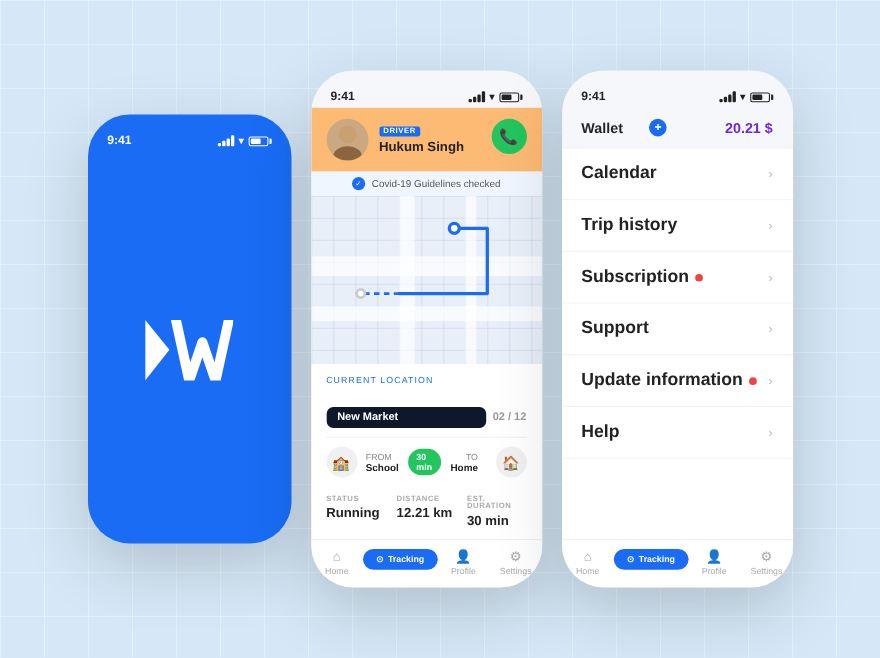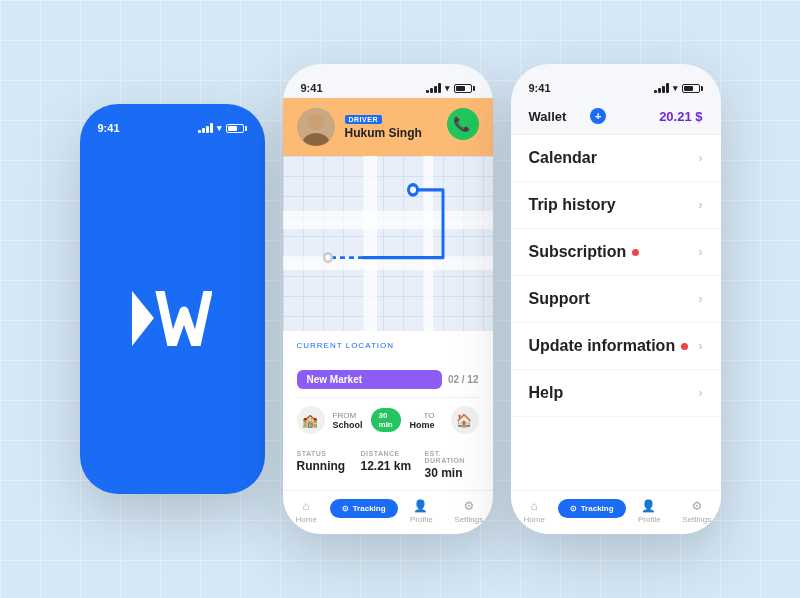"Covid-19 Guidelines checked" div.covid-banner { html: none -> <div> <div>✓</div> <span>Covid-19 Guidelines checked</span> </div> }
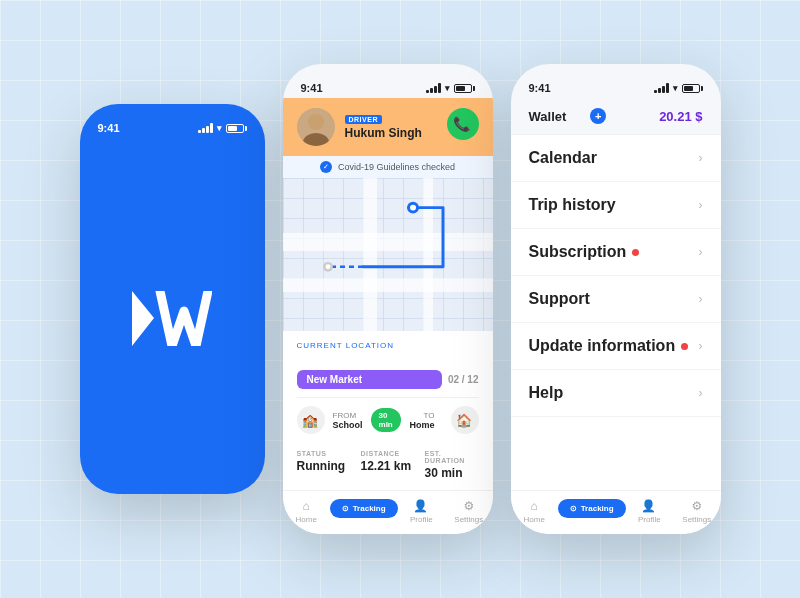"New Market" .location-pill { background: #8b5cf6 -> #0f172a }
